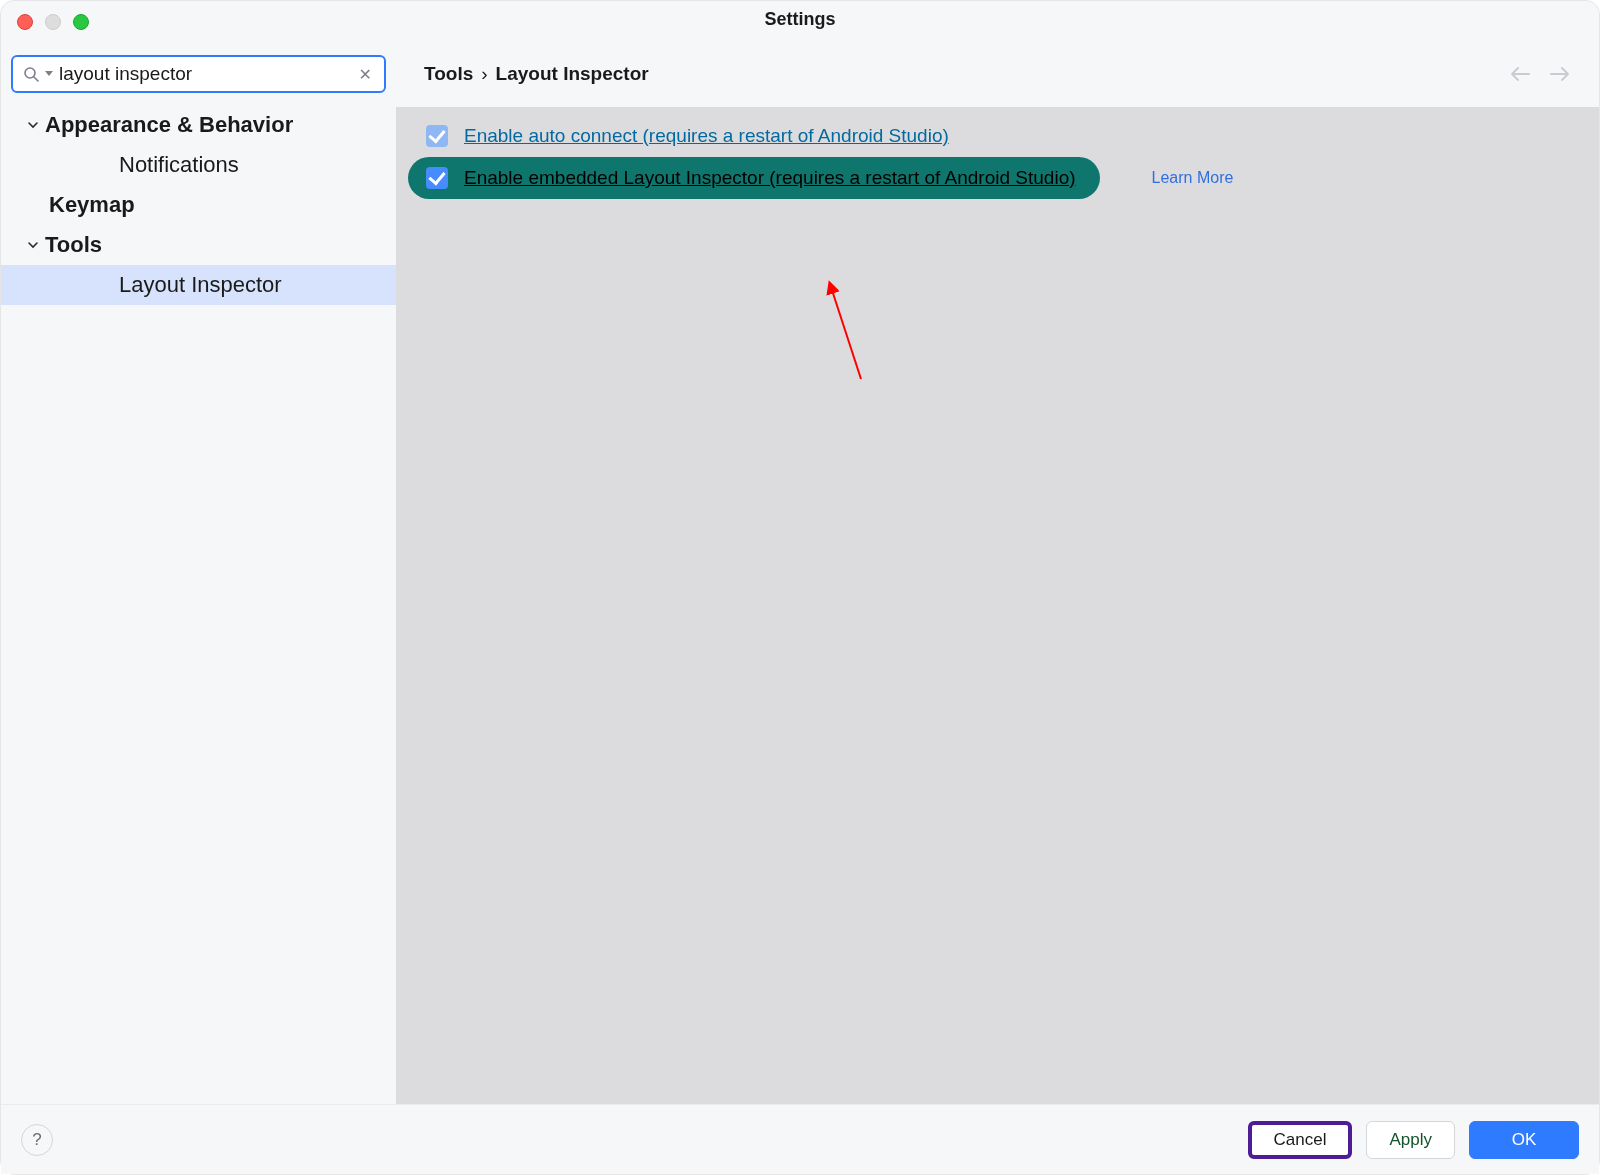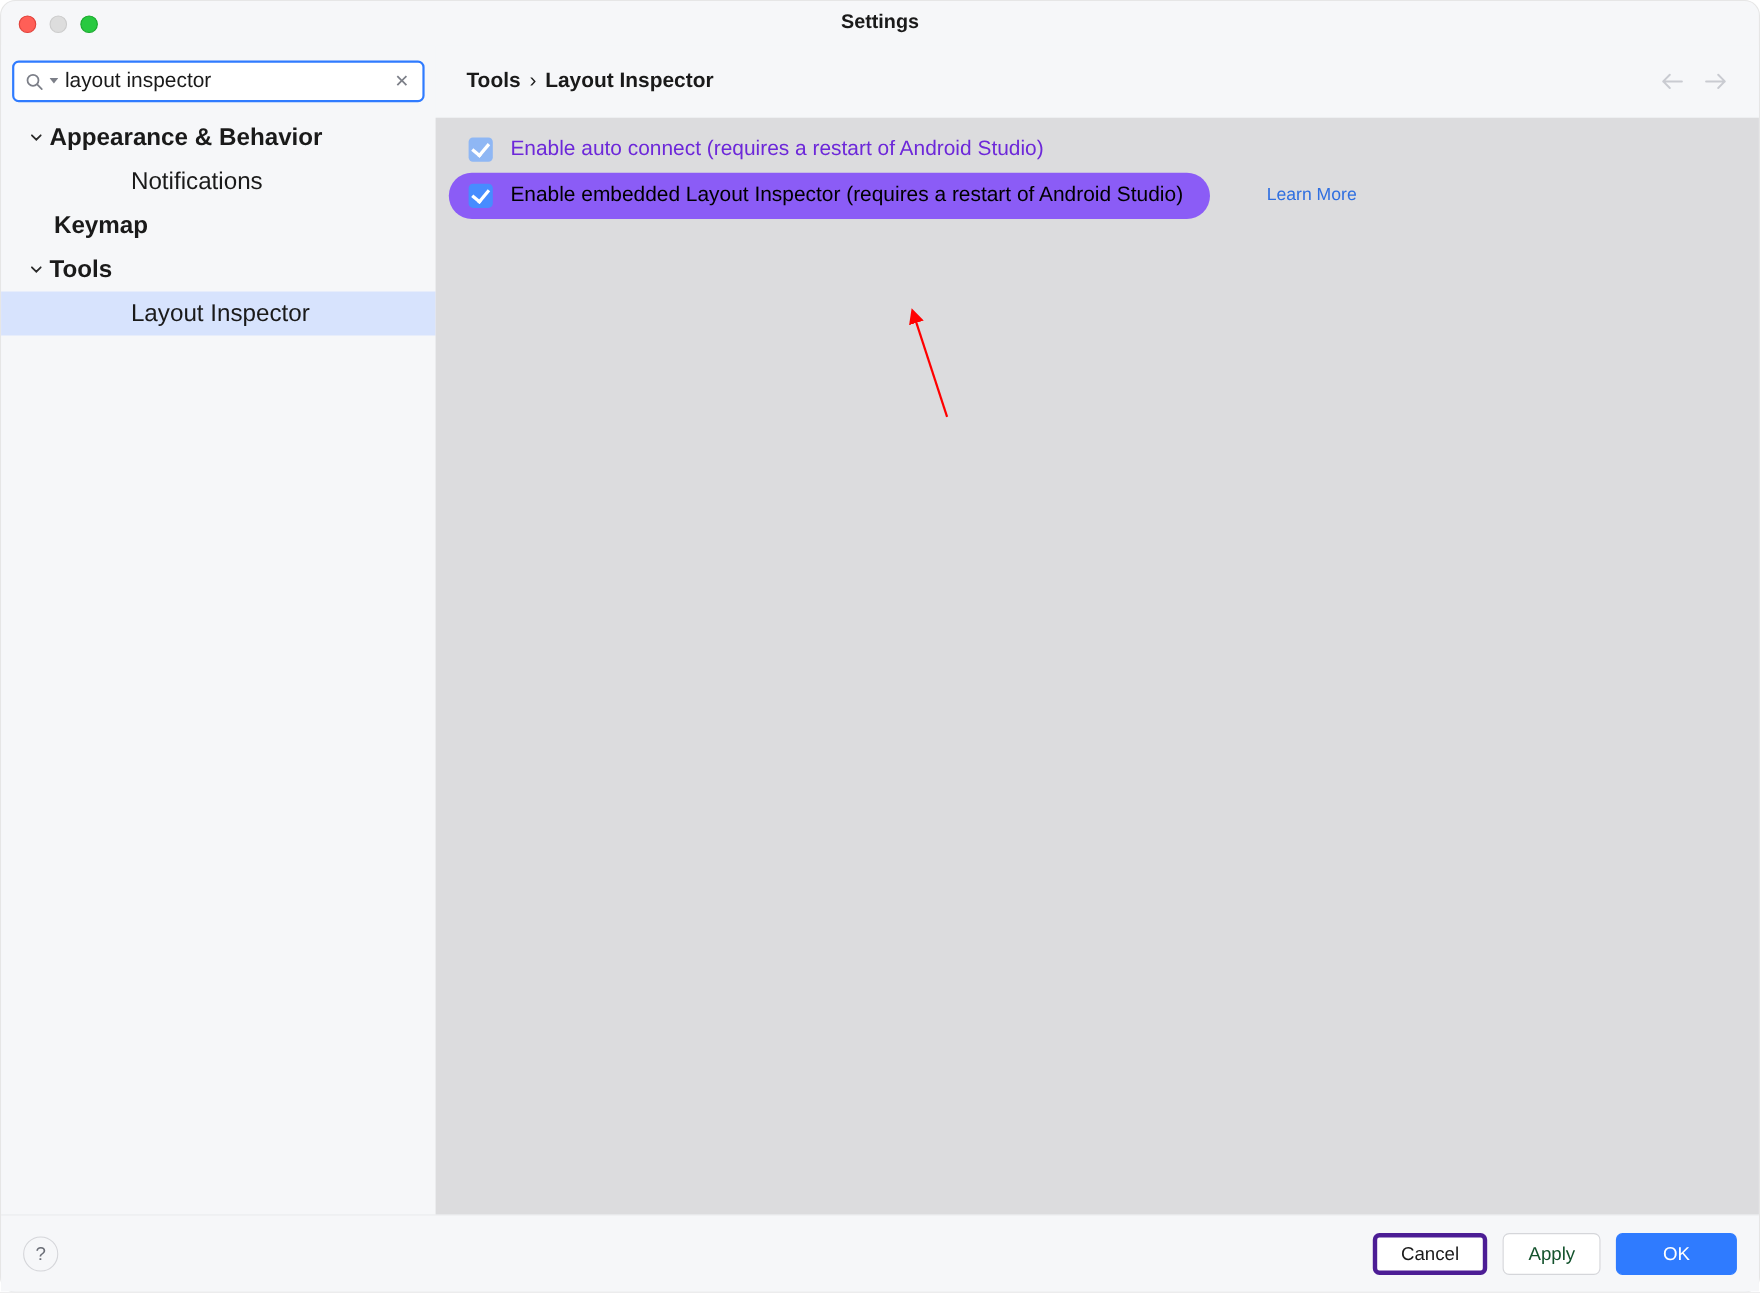"Enable auto connect (requires a" .opt-row.disabled { color: #6d28d9 -> #0369a1; text-decoration: none -> underline }
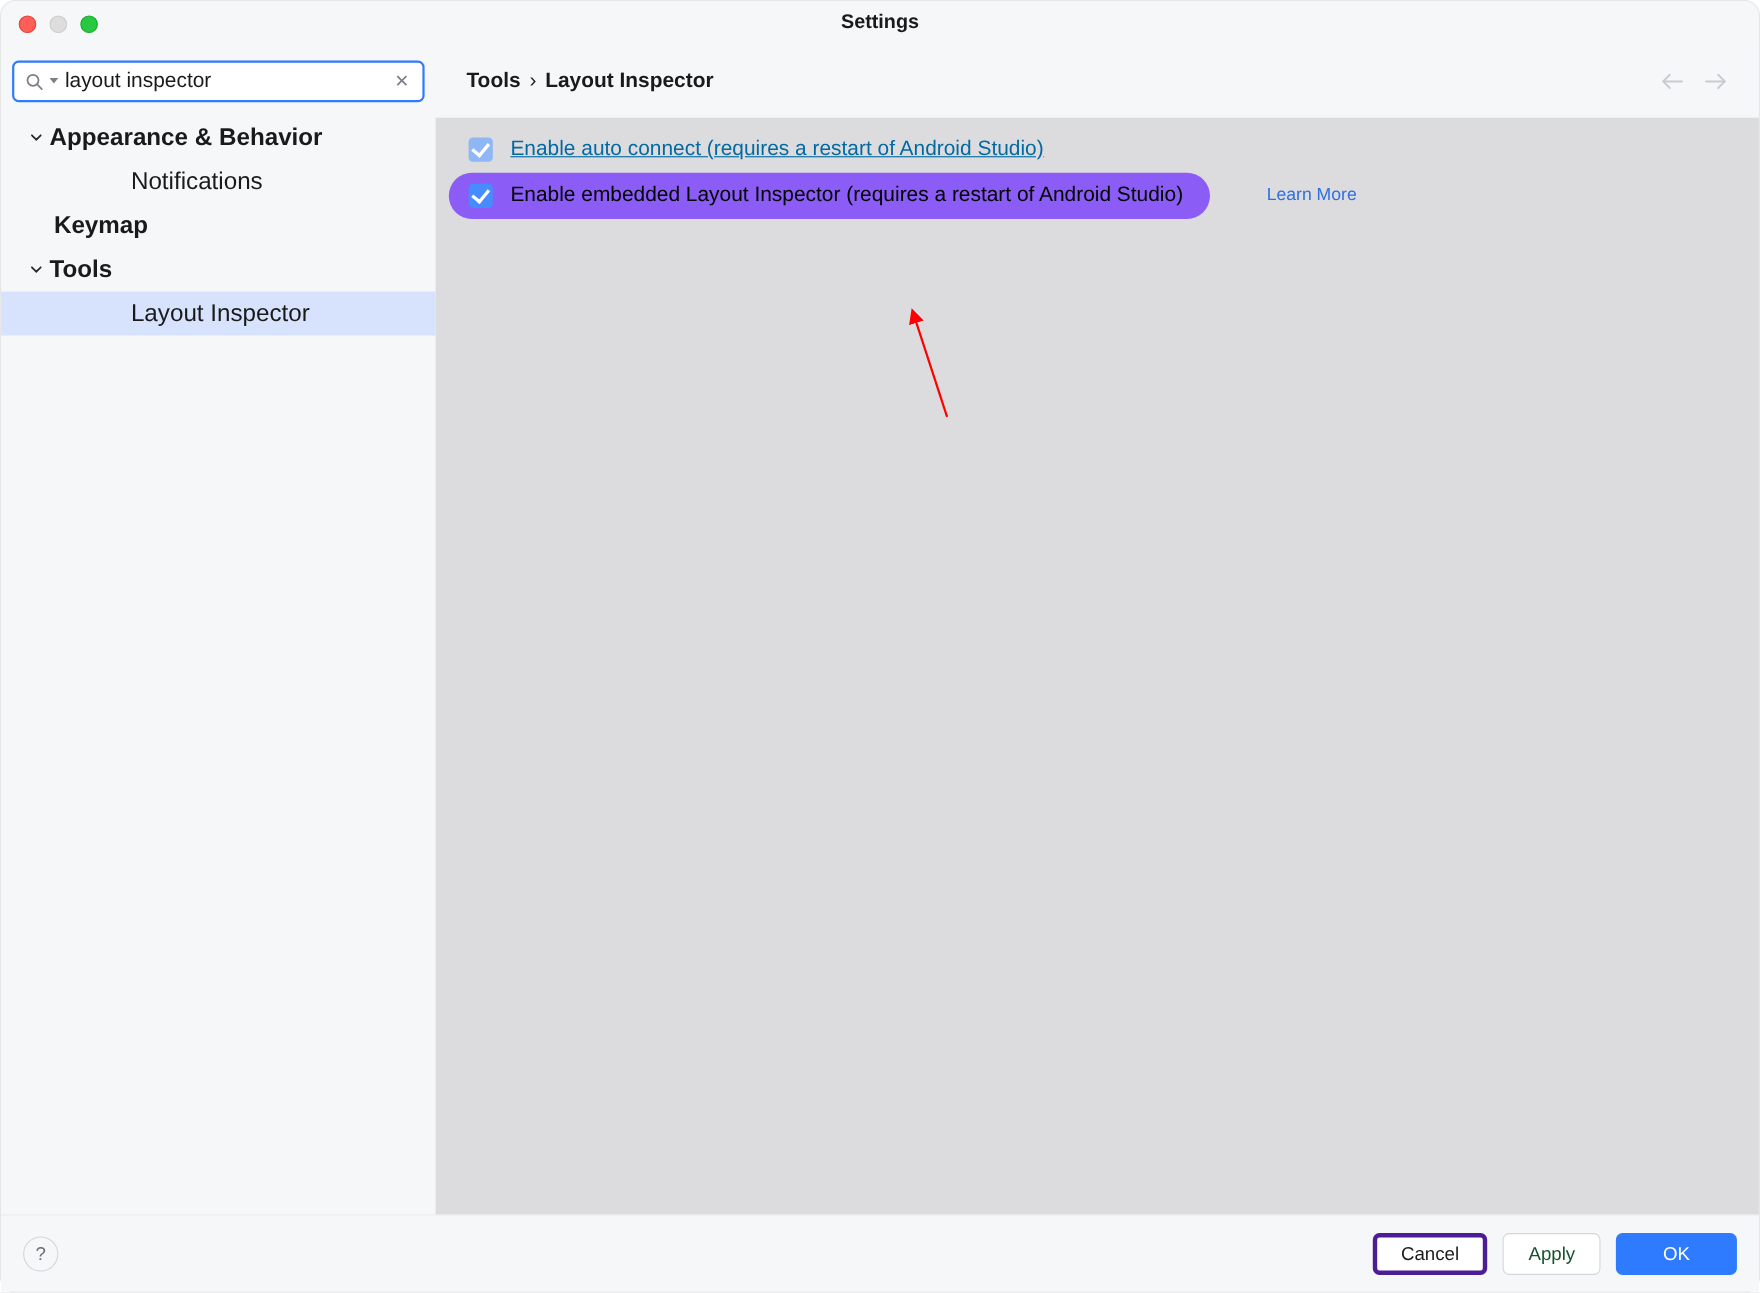"Enable embedded Layout Inspector" .highlight-wrap { background: #8b5cf6 -> #0f766e; text-decoration: none -> underline }
